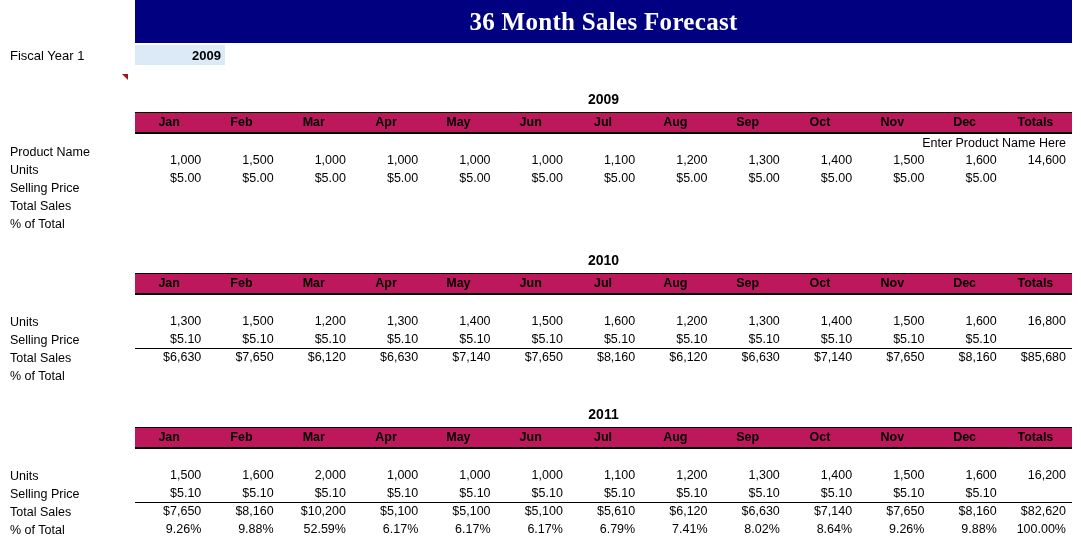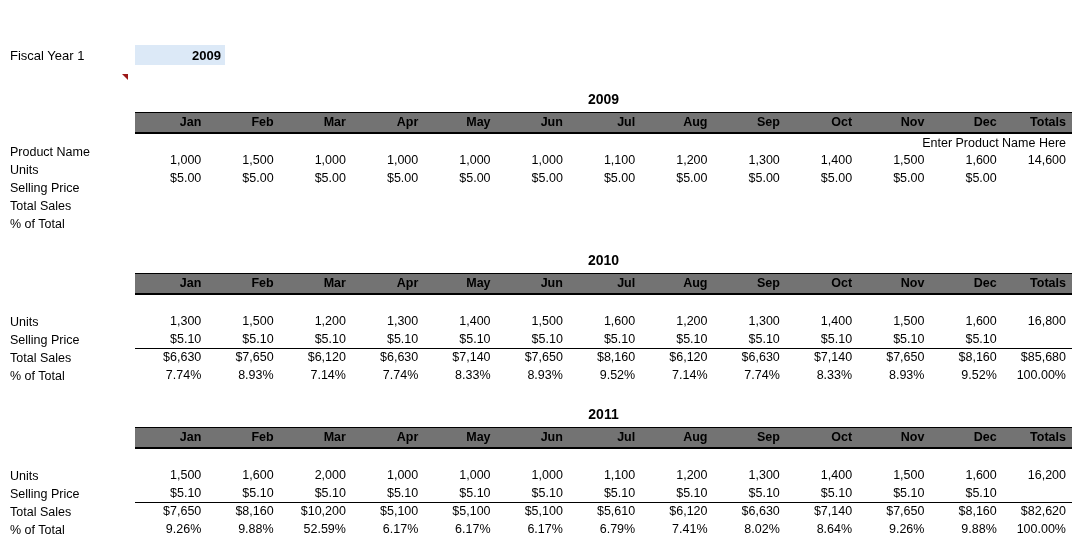"36 Month Sales Forecast" div.title-bar { html: none -> <div> <span>36 Month Sales Forecast</span> </div> }
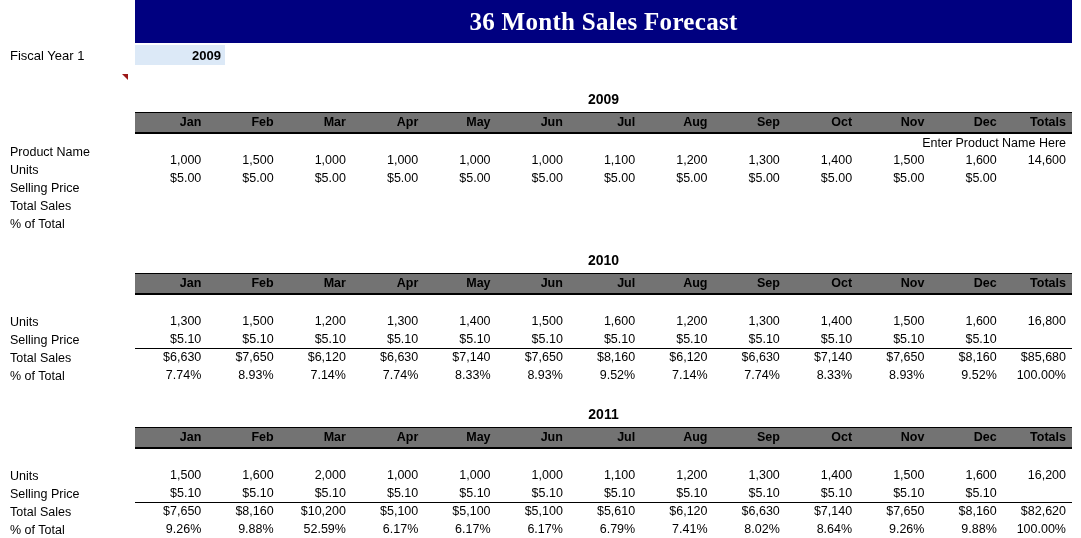"Jan" table.fc thead th { background: #737373 -> #be185d; text-align: right -> none }
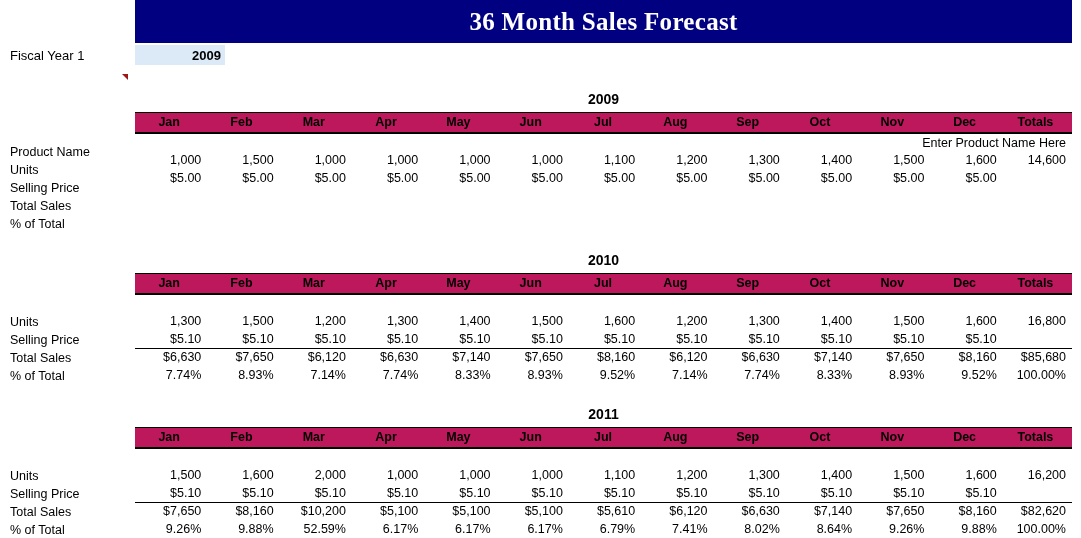"7.74%" tr { html: <tr> <td>7.74%</td> <td>8.93%</td> <td>7.14%</td> <td>7.74%</td> <td>8.33%</td> <td>8.93%</td> <td>9.52%</td> <td>7.14%</td> <td>7.74%</td> <td>8.33%</td> <td>8.93%</td> <td>9.52%</td> <td>100.00%</td> </tr> -> none }
